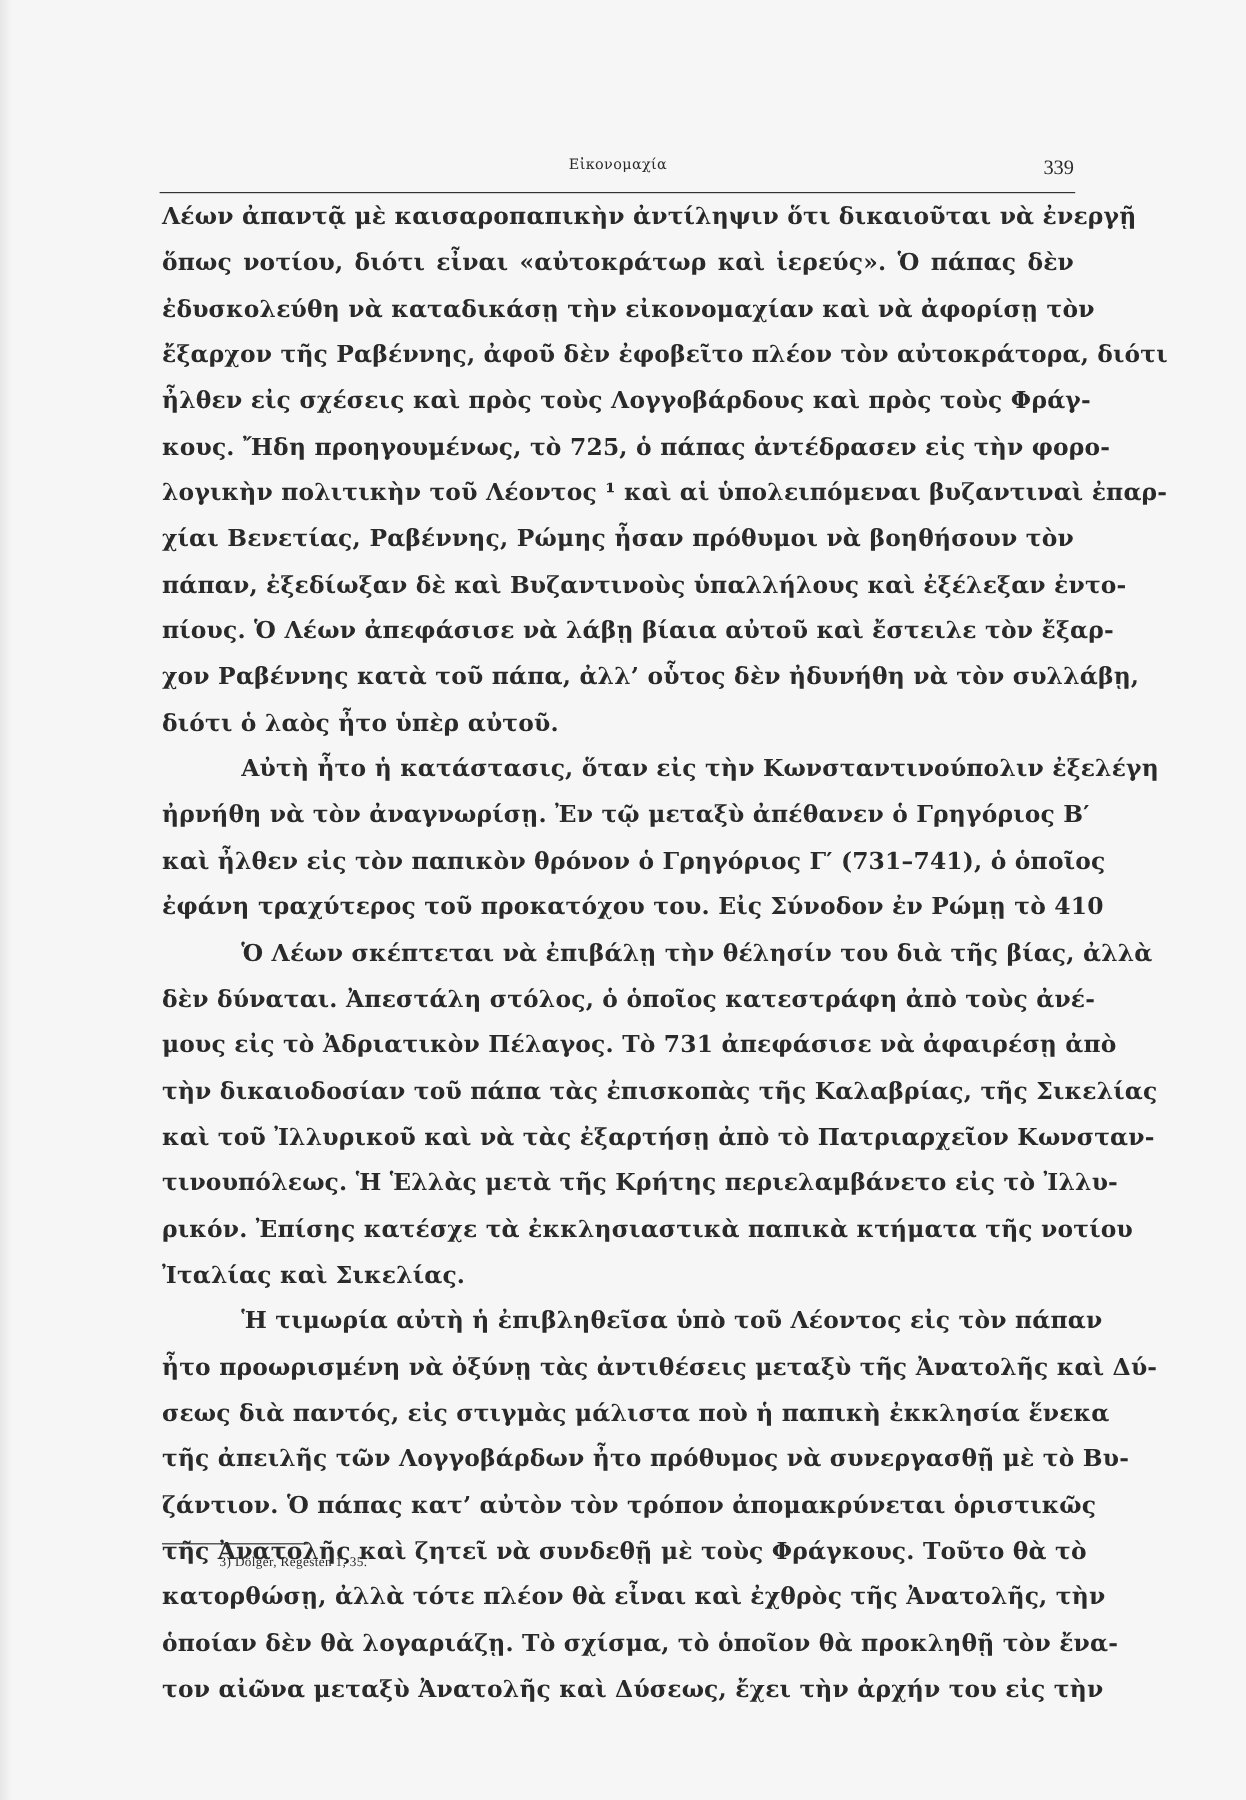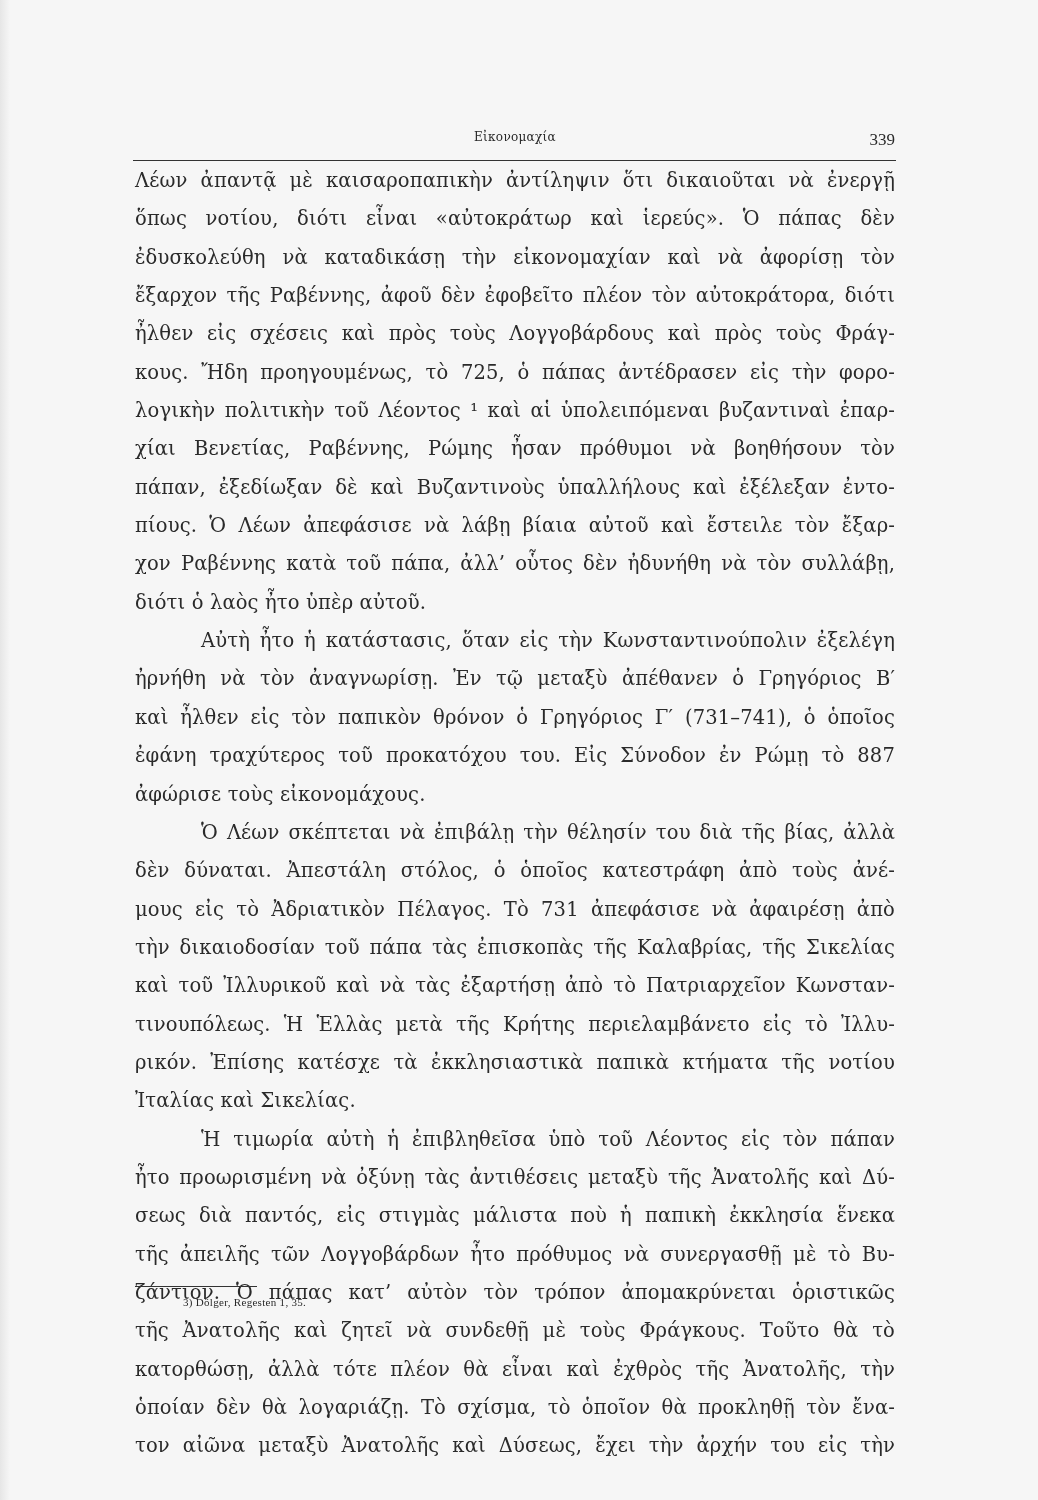"Λέων ἀπαντᾷ μὲ καισαροπαπικὴν ἀντίληψιν" .line { font-weight: none -> bold }
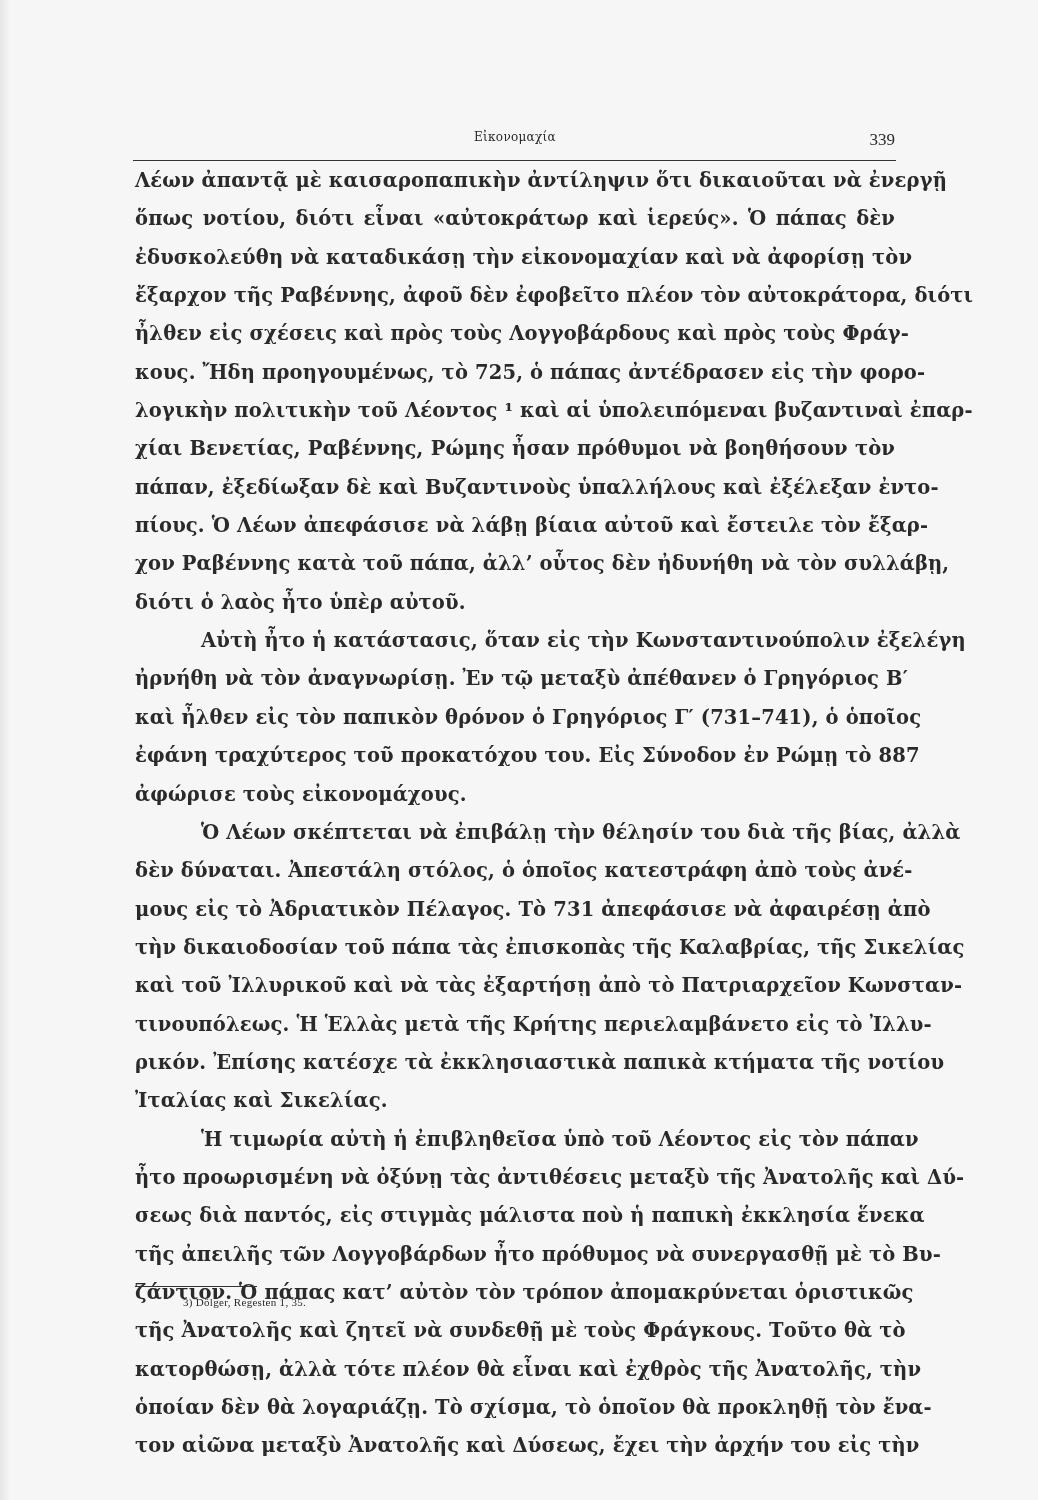"ἐφάνη τραχύτερος τοῦ προκατόχου του." div.line { text: 887 -> 410 }
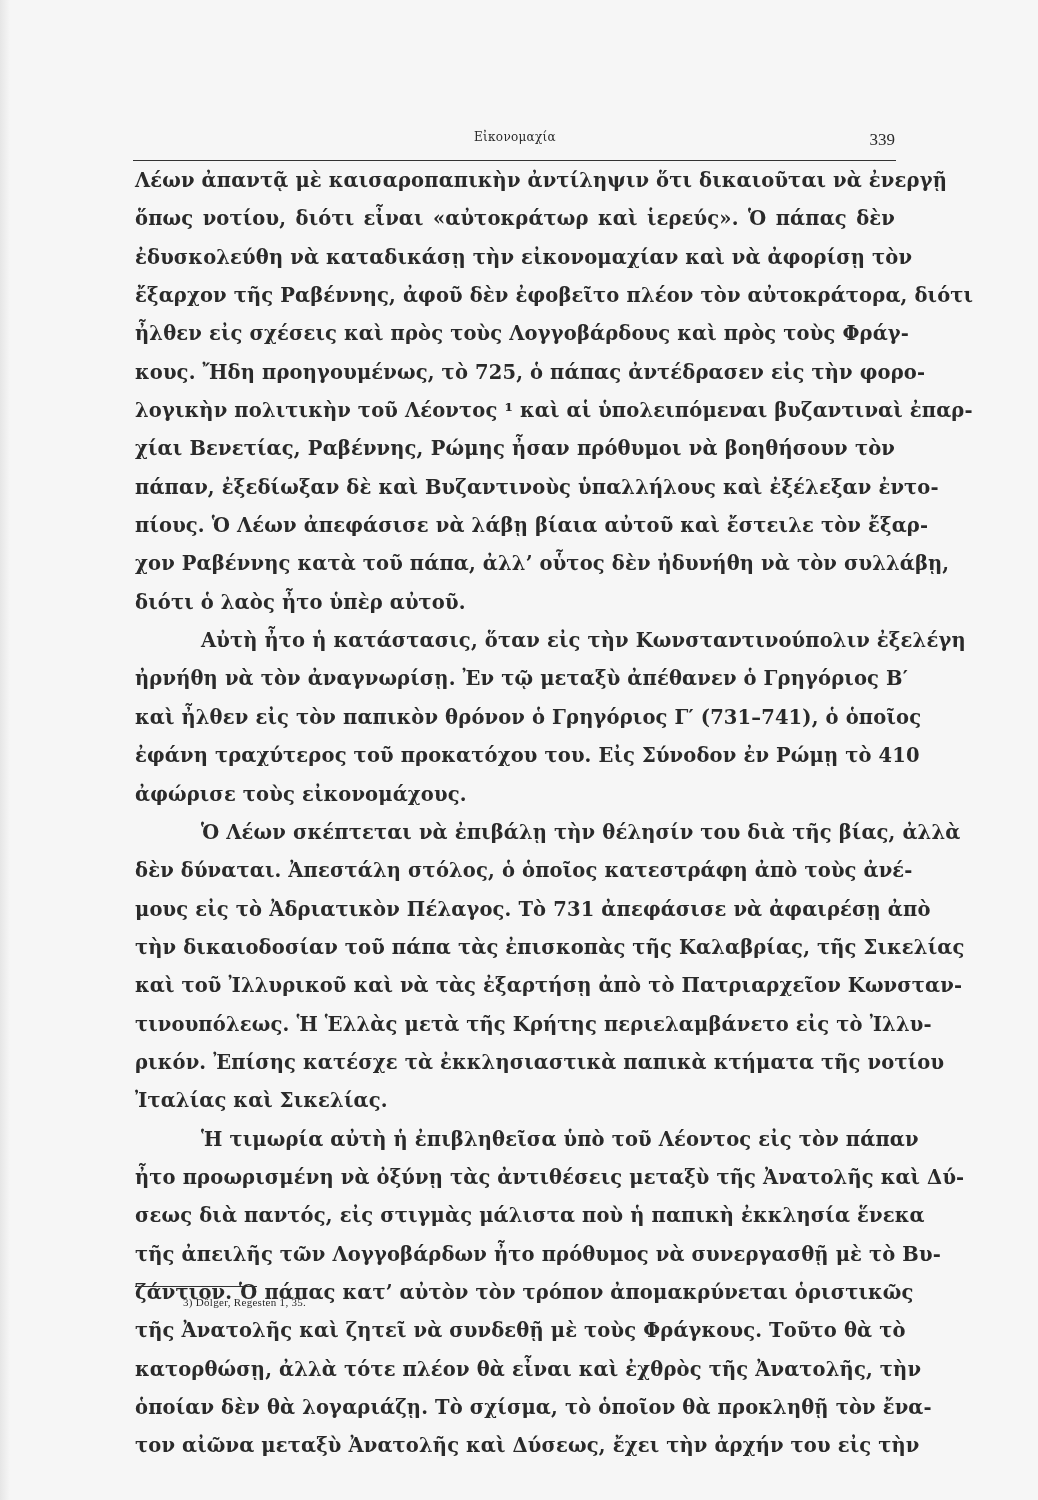"ἀφώρισε τοὺς εἰκονομάχους." div.line { html: <div>ἀφώρισε τοὺς εἰκονομάχους.</div> -> none }
